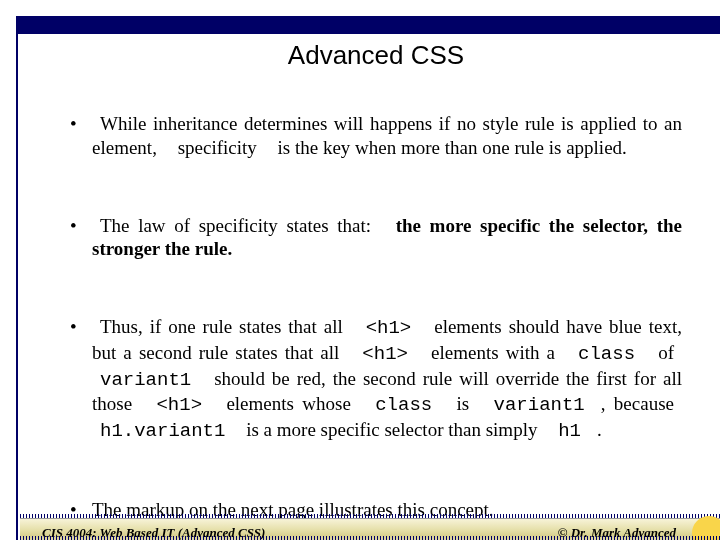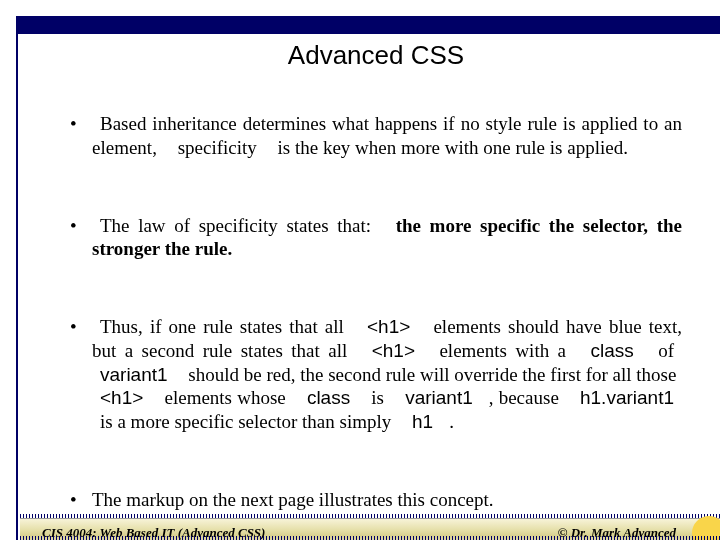"Based inheritance determines what" span { text: Based inheritance determines what -> While inheritance determines will }
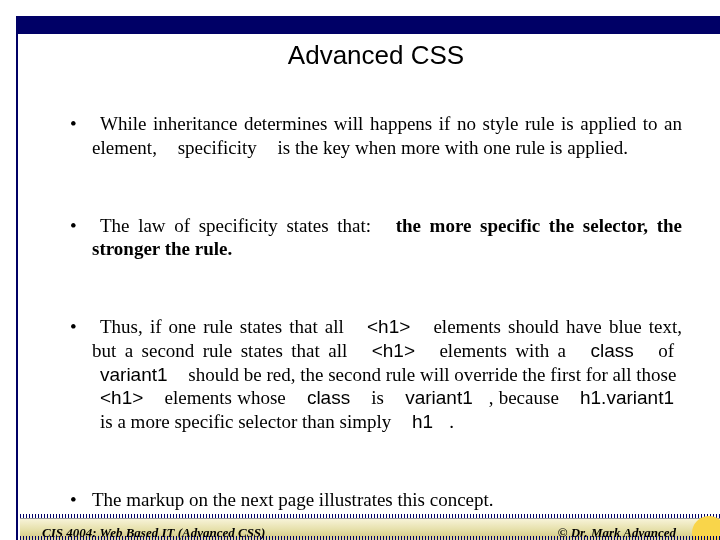"is the key when more" span { text: with -> than }
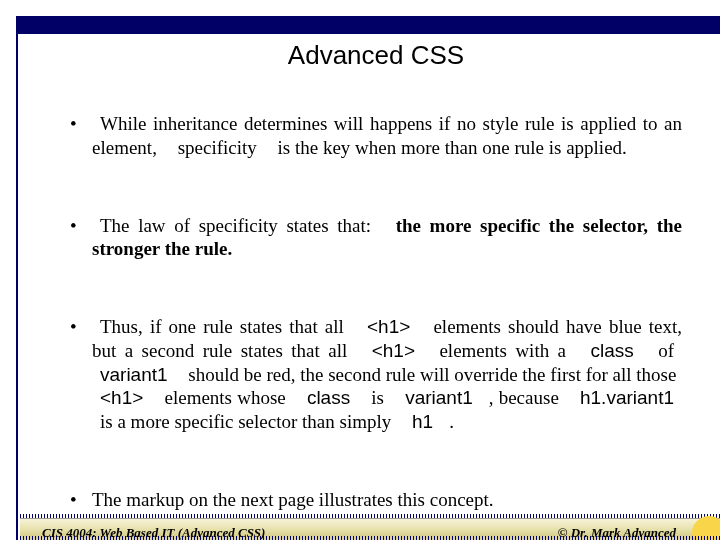"<h1>" .mono { font-family: Liberation Sans, sans-serif -> Liberation Mono, monospace }
